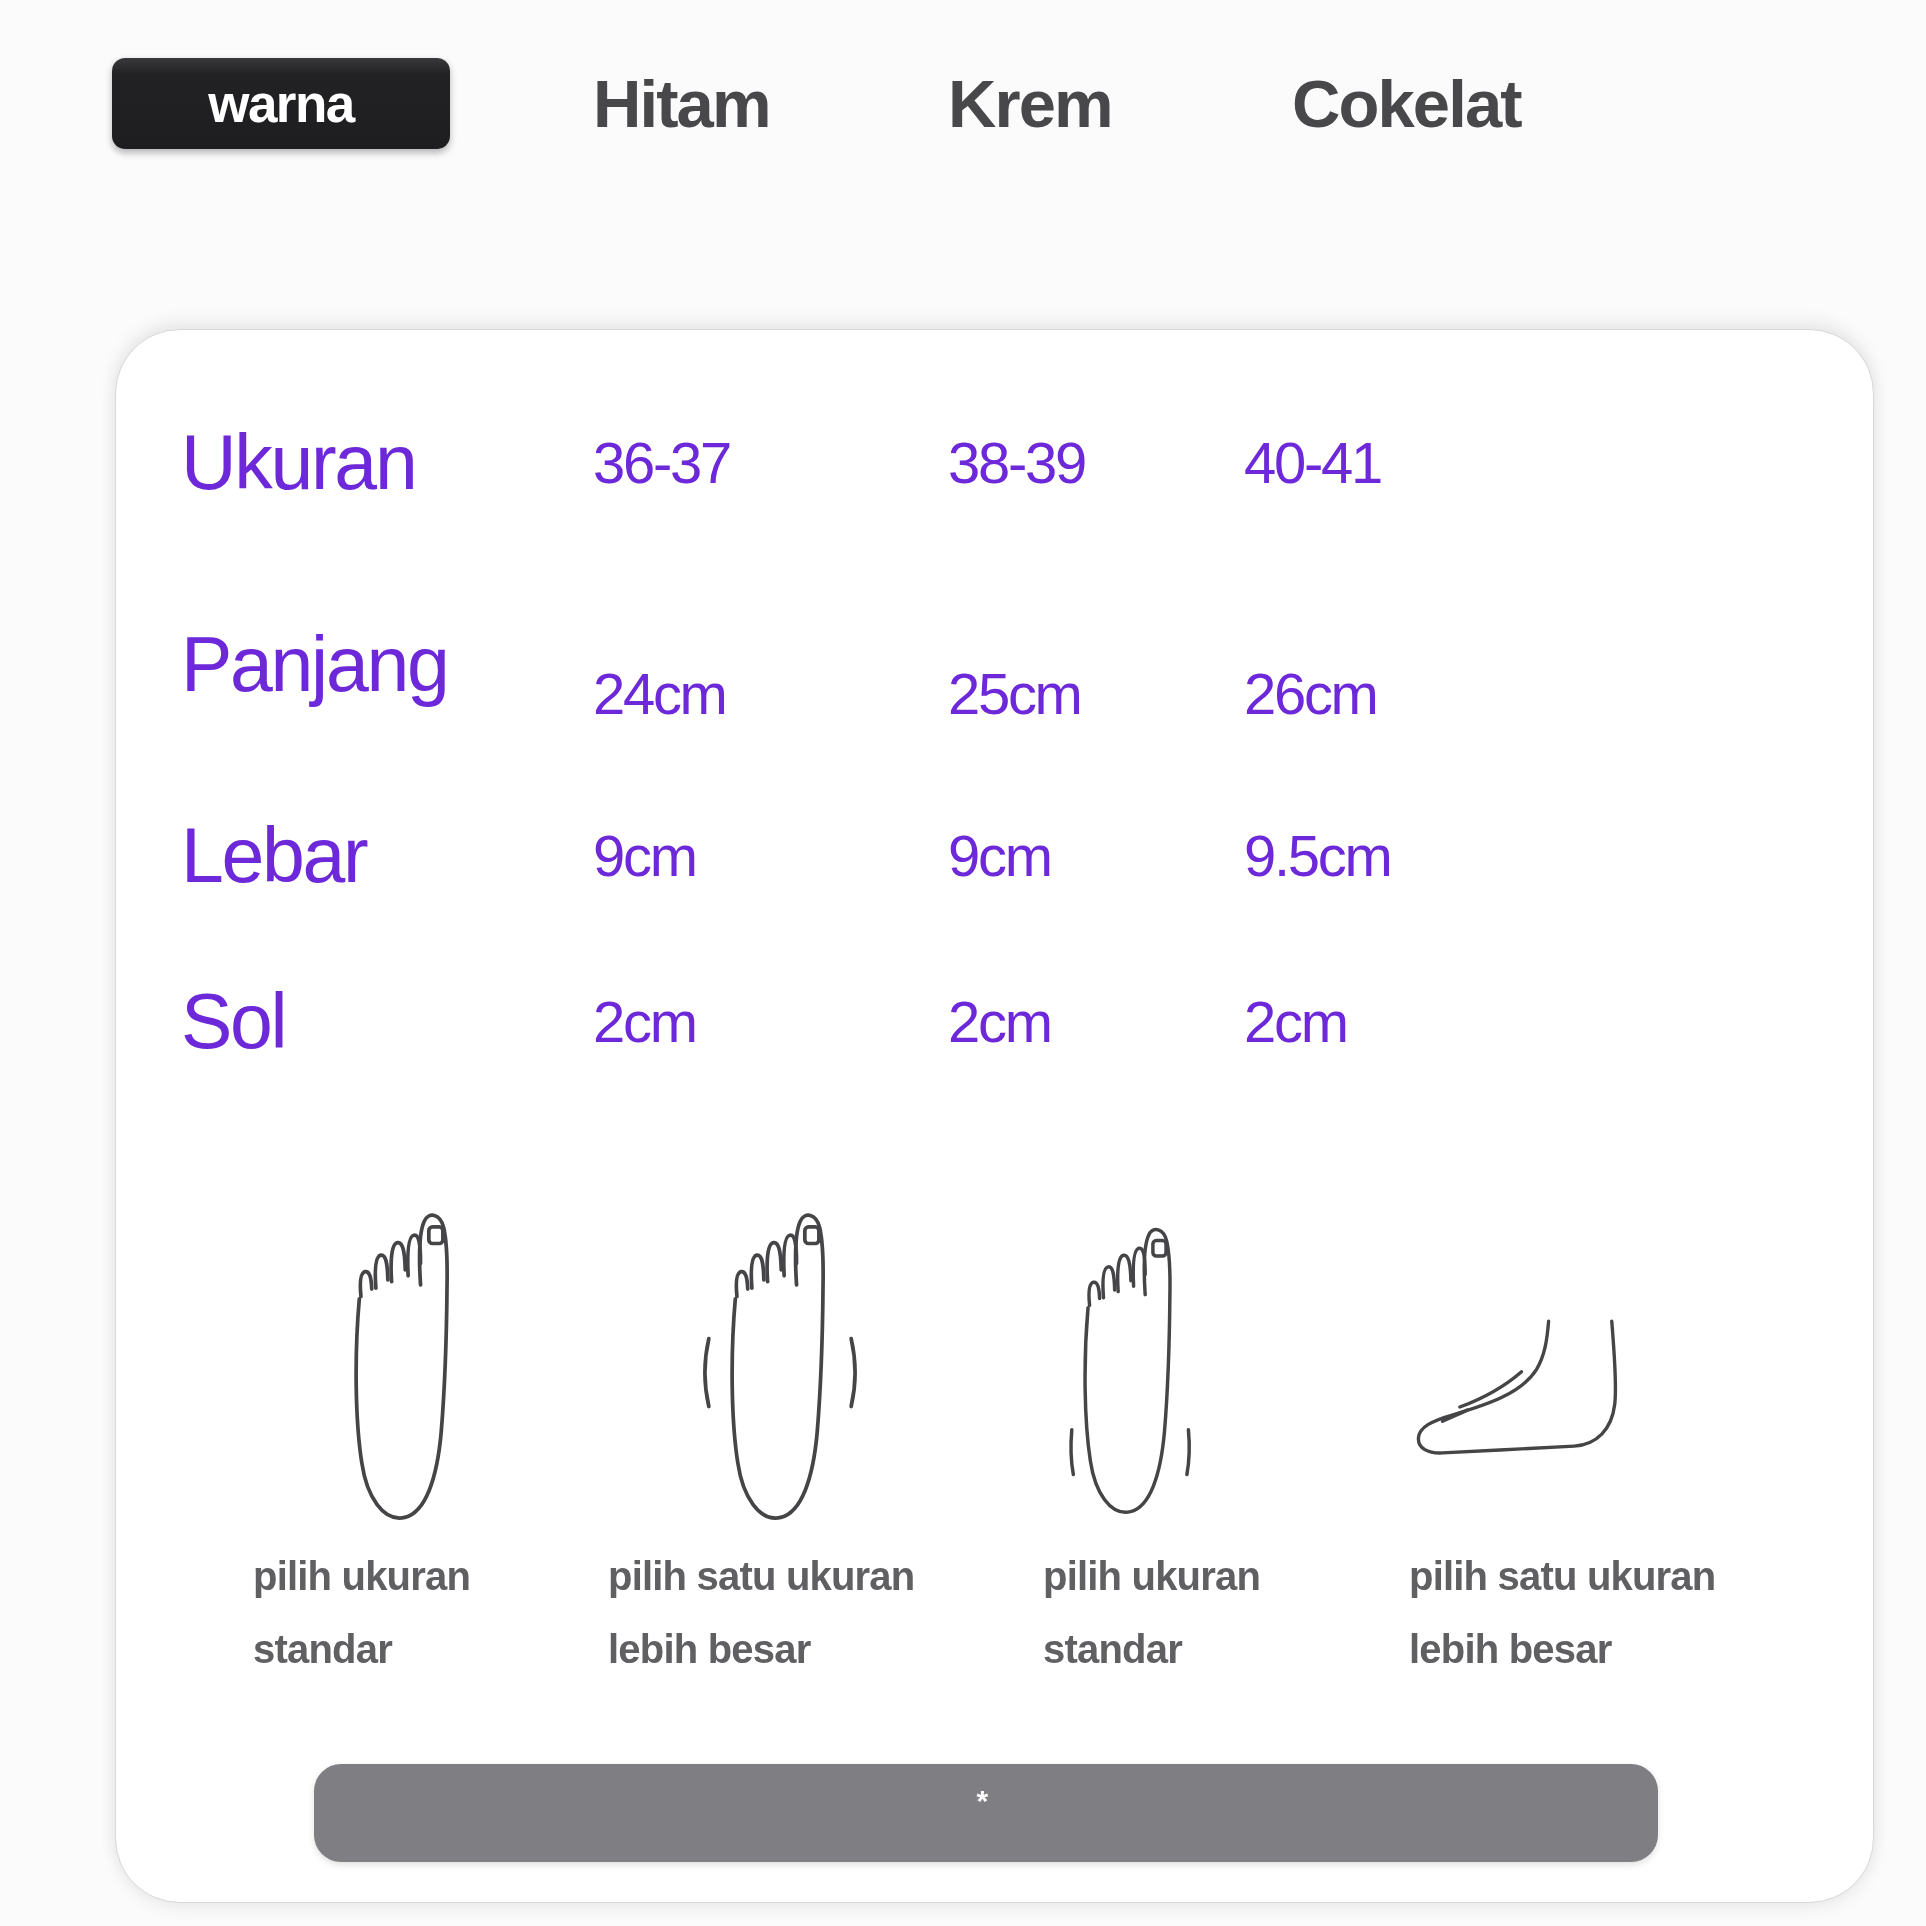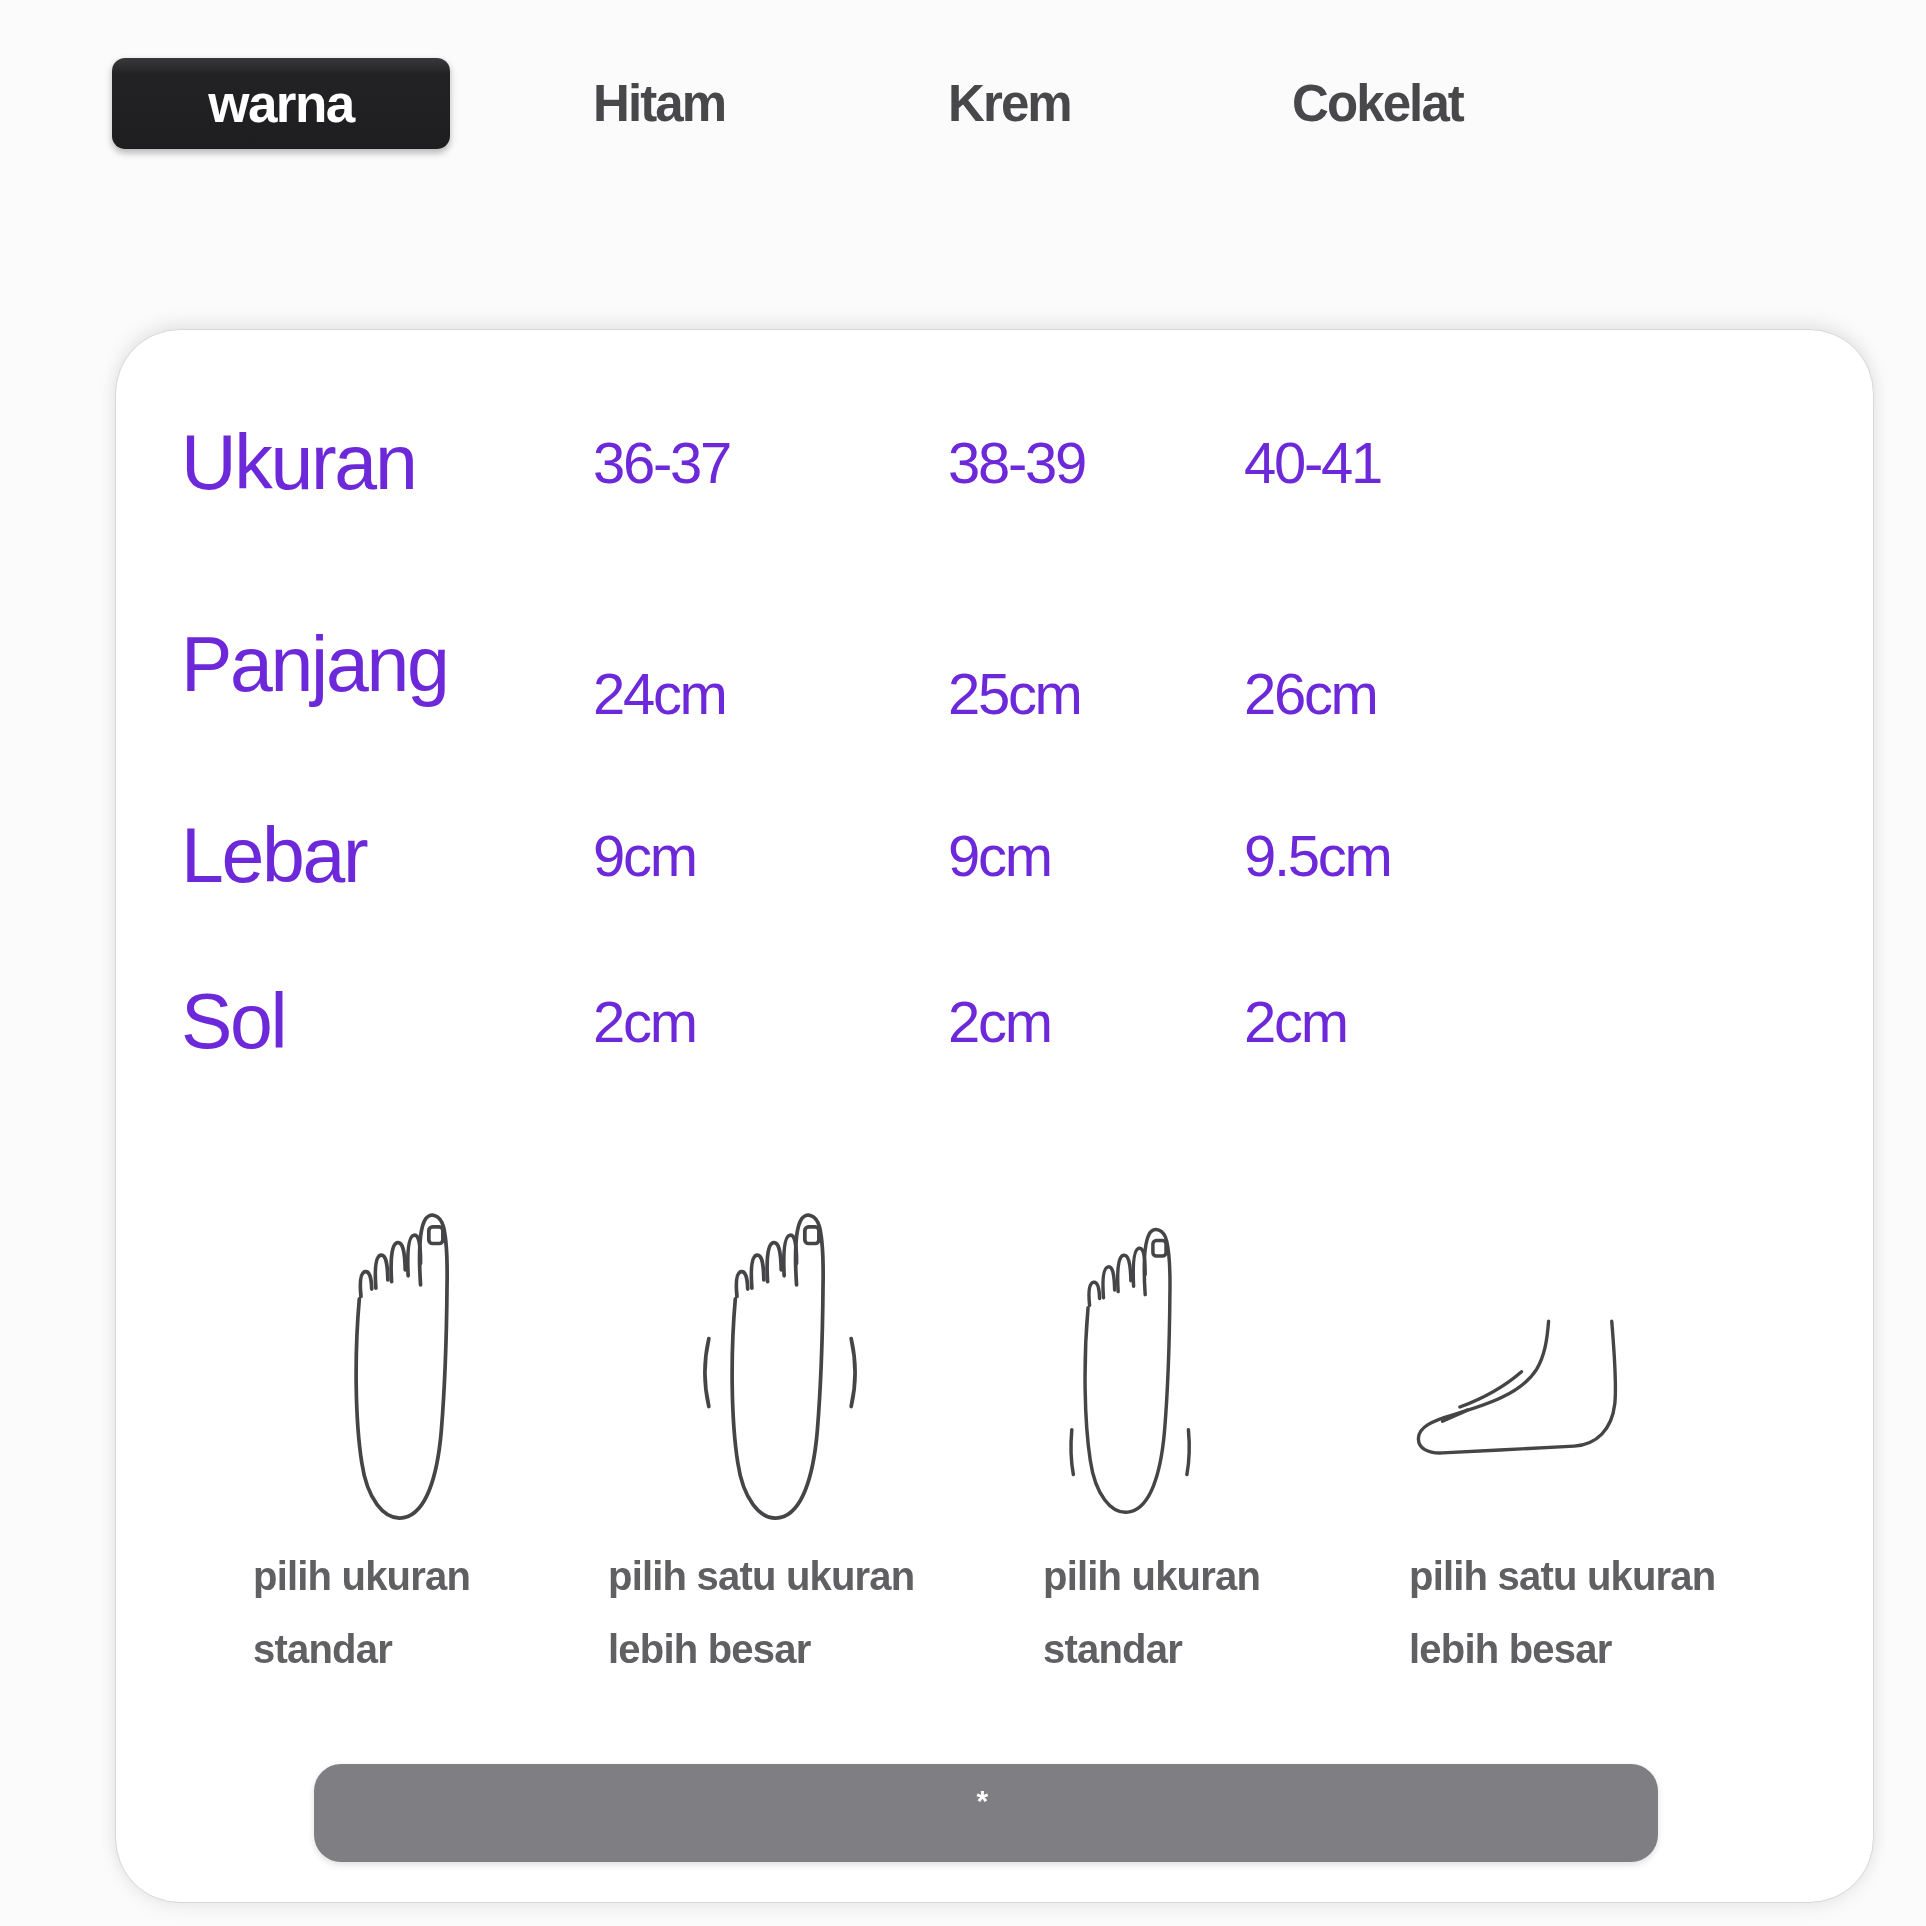"Hitam" .opt { font-size: 51px -> 67px }
